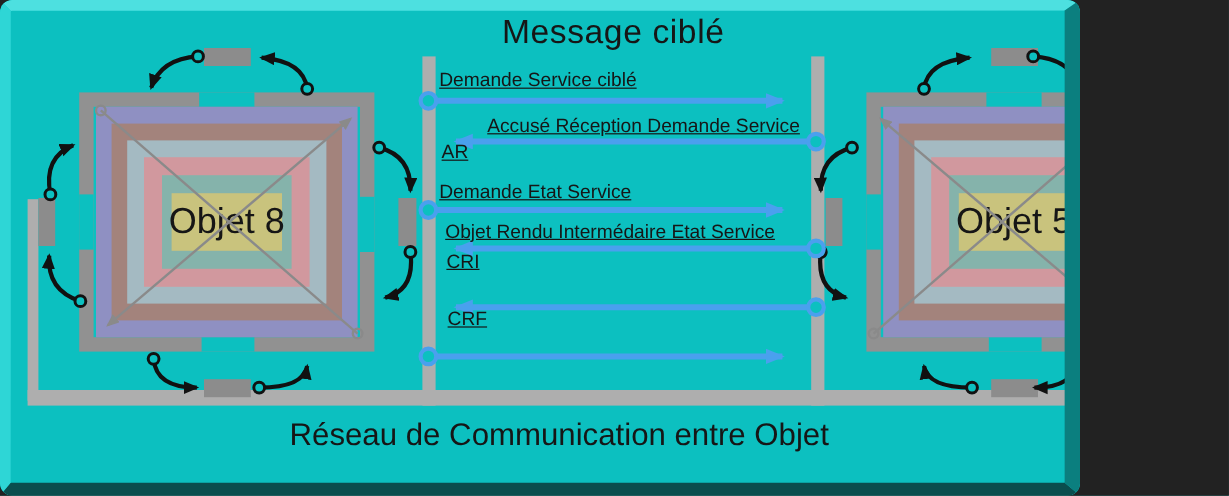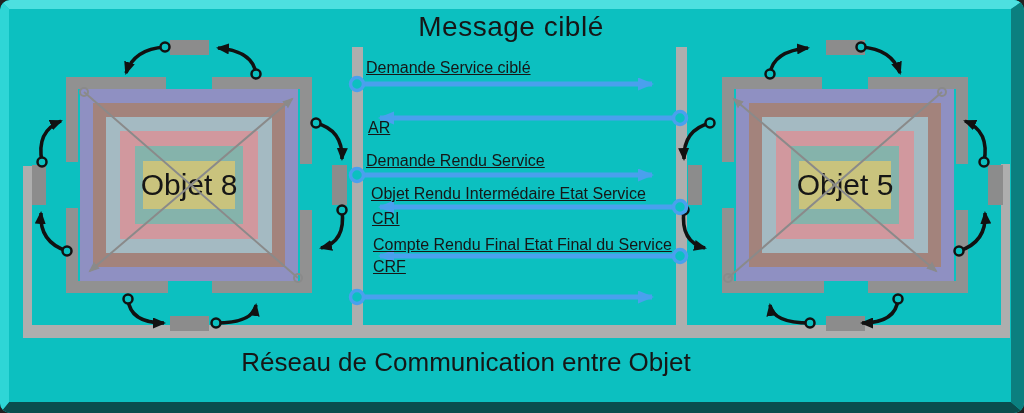"Message ciblé" .stage { width: 1024px -> 900px }
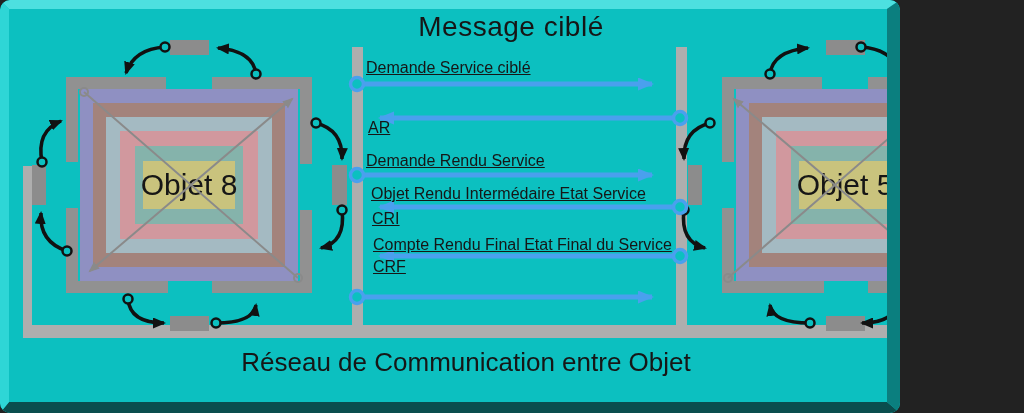"Accusé Réception Demande Service" div.msg { html: none -> <div>Accusé Réception Demande Service</div> }
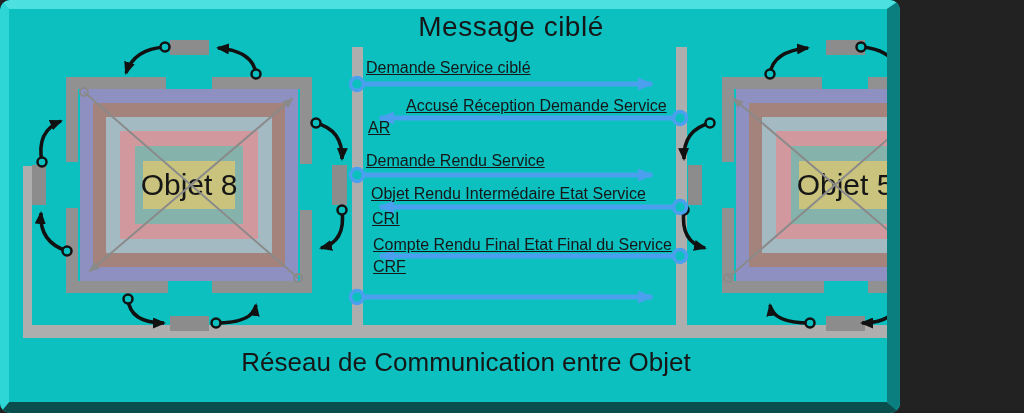"Demande Rendu Service" div.msg { text: Rendu -> Etat }
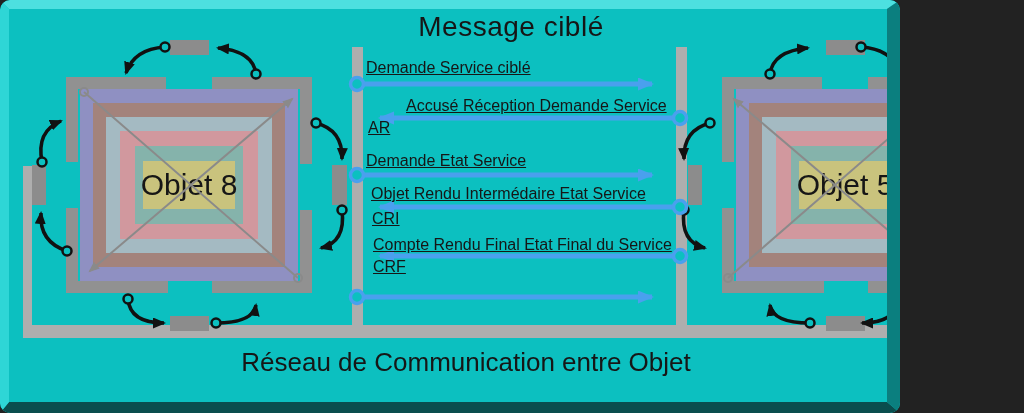"Compte Rendu Final Etat Final" div.msg { html: <div>Compte Rendu Final Etat Final du Service</div> -> none }
